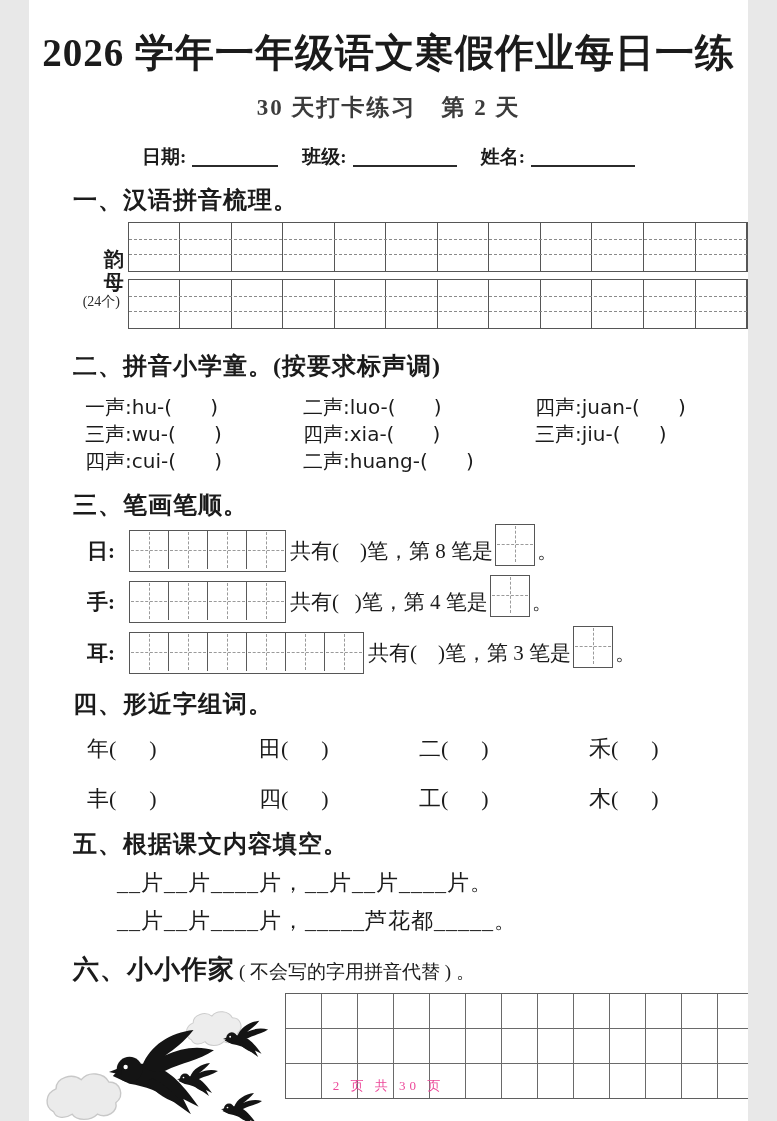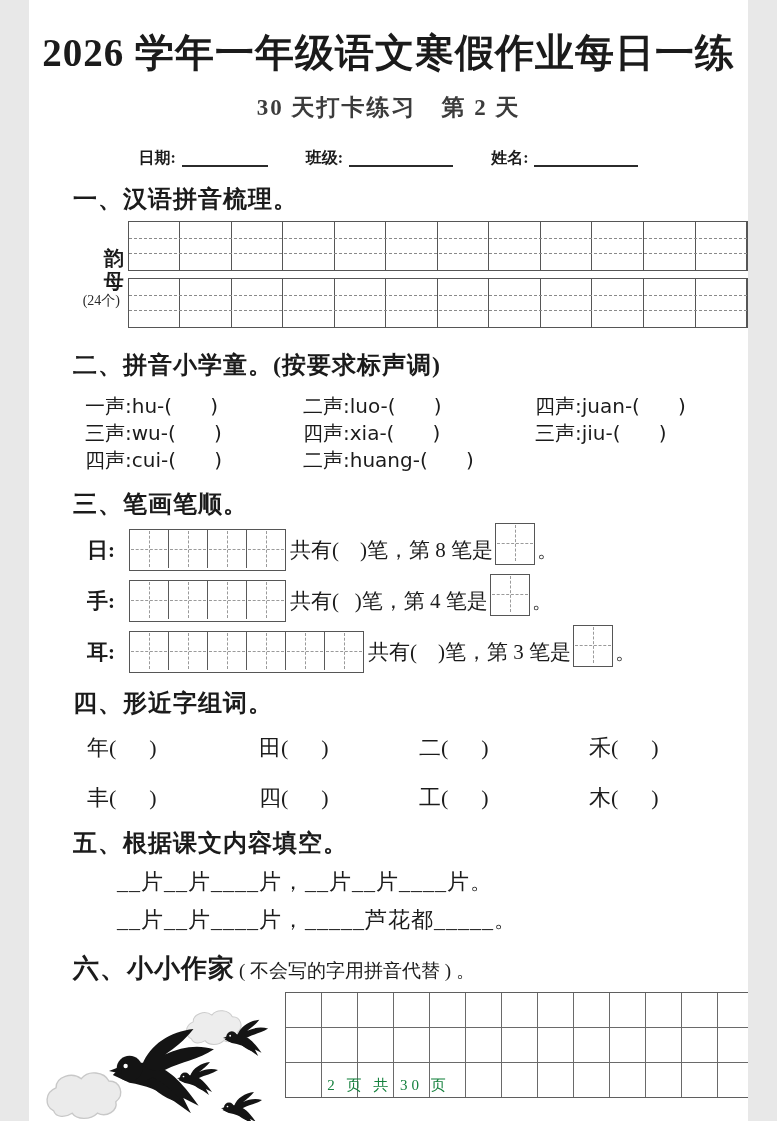"日期:" .info-line { font-size: 16px -> 19px; gap: 38px -> 24px }
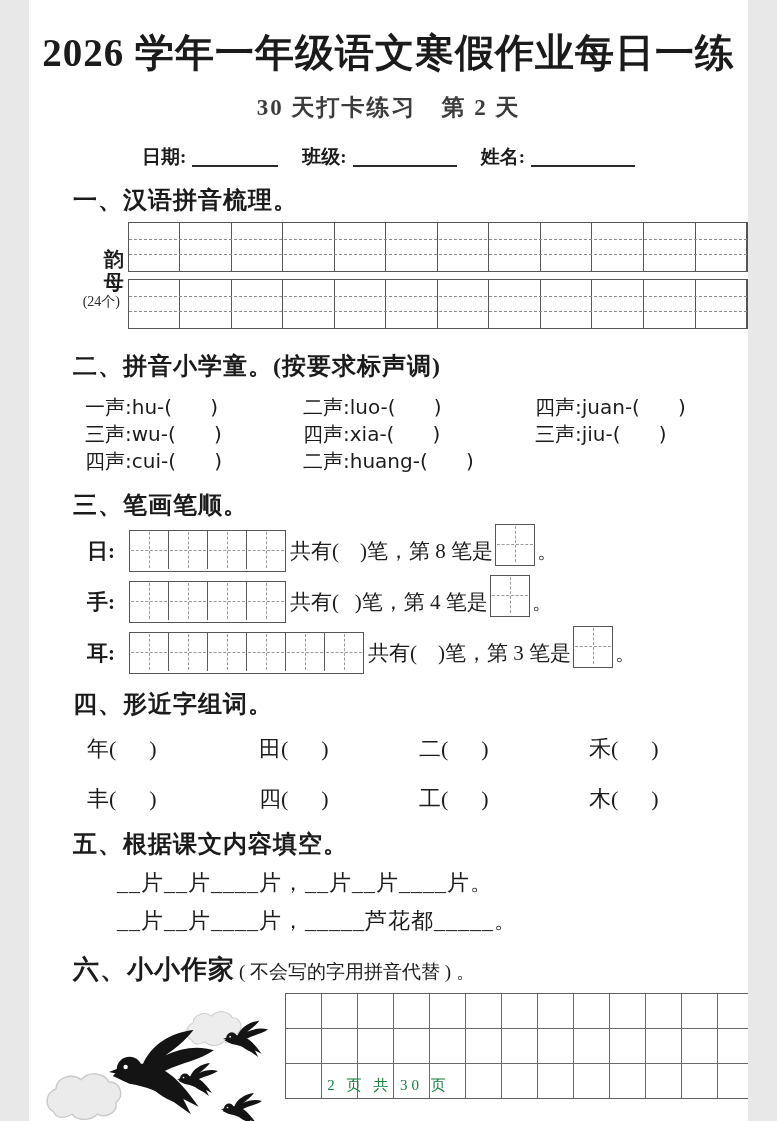"2 页 共 30 页" .footer { color: #15803d -> #ec4899; font-size: 15px -> 13px }
